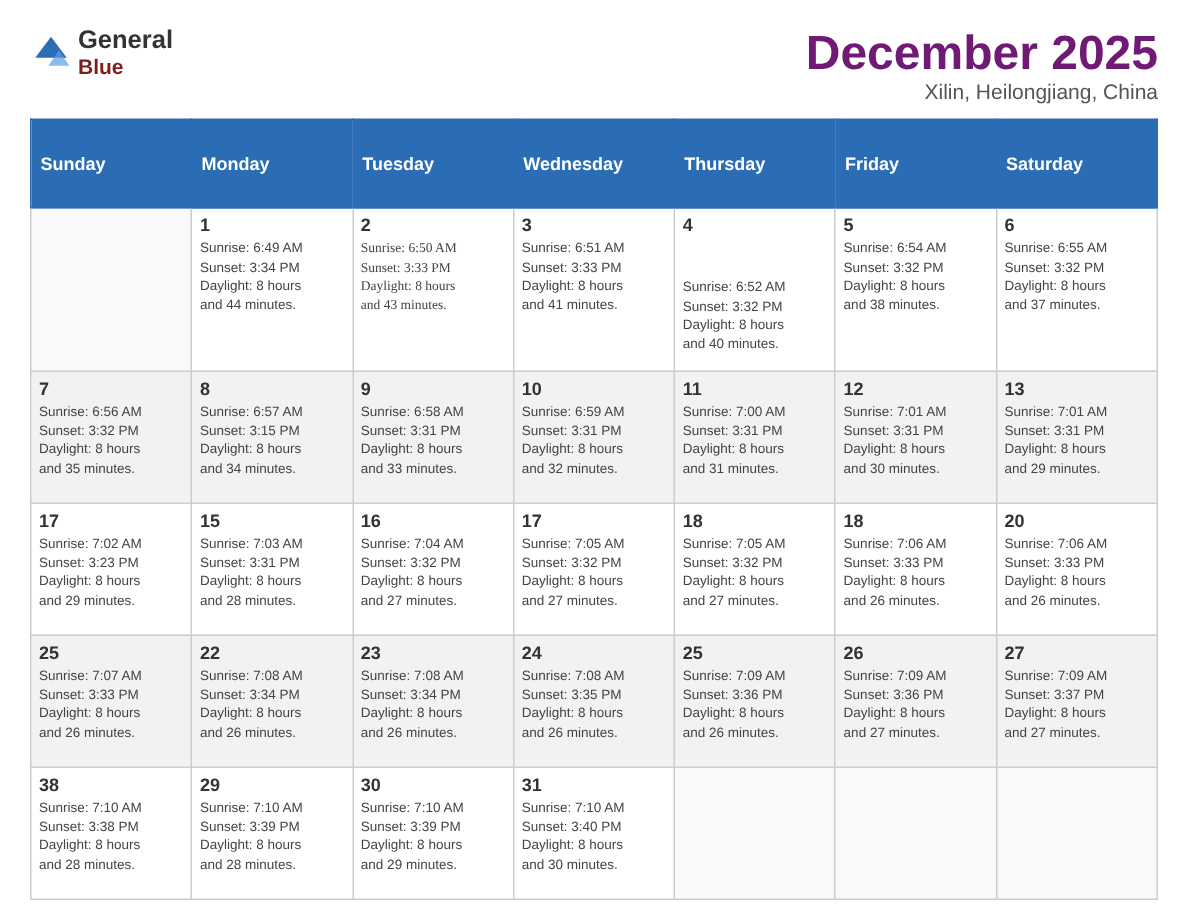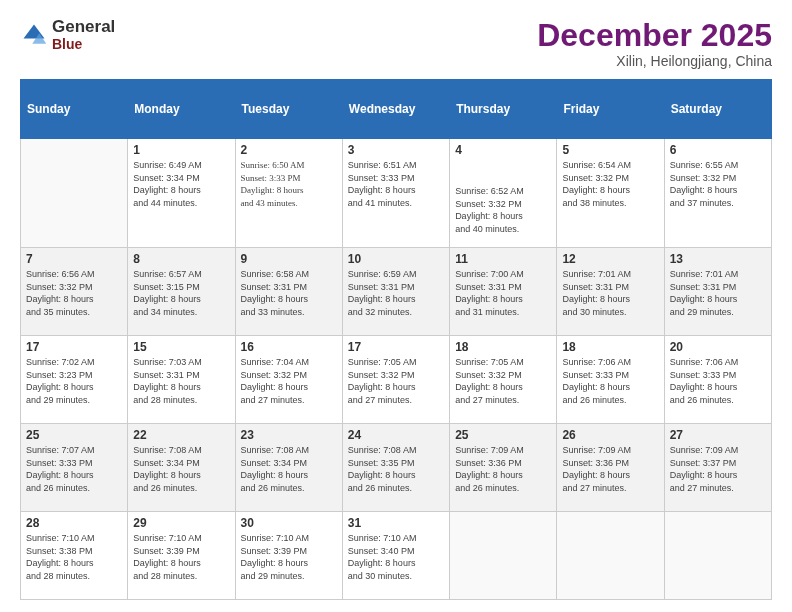"28" span.day-number { text: 28 -> 38 }
